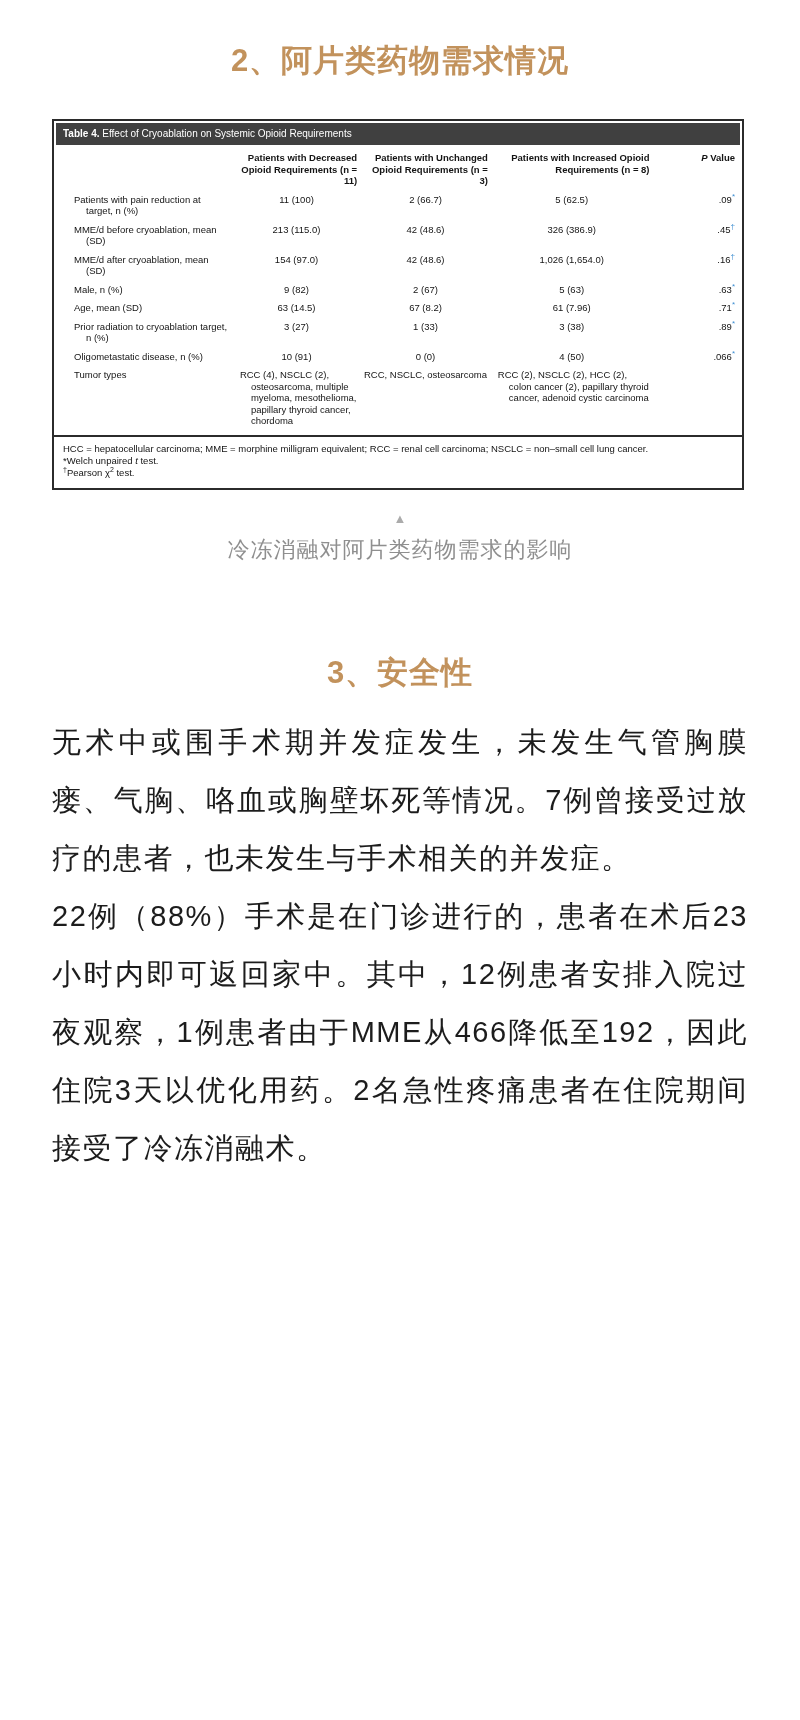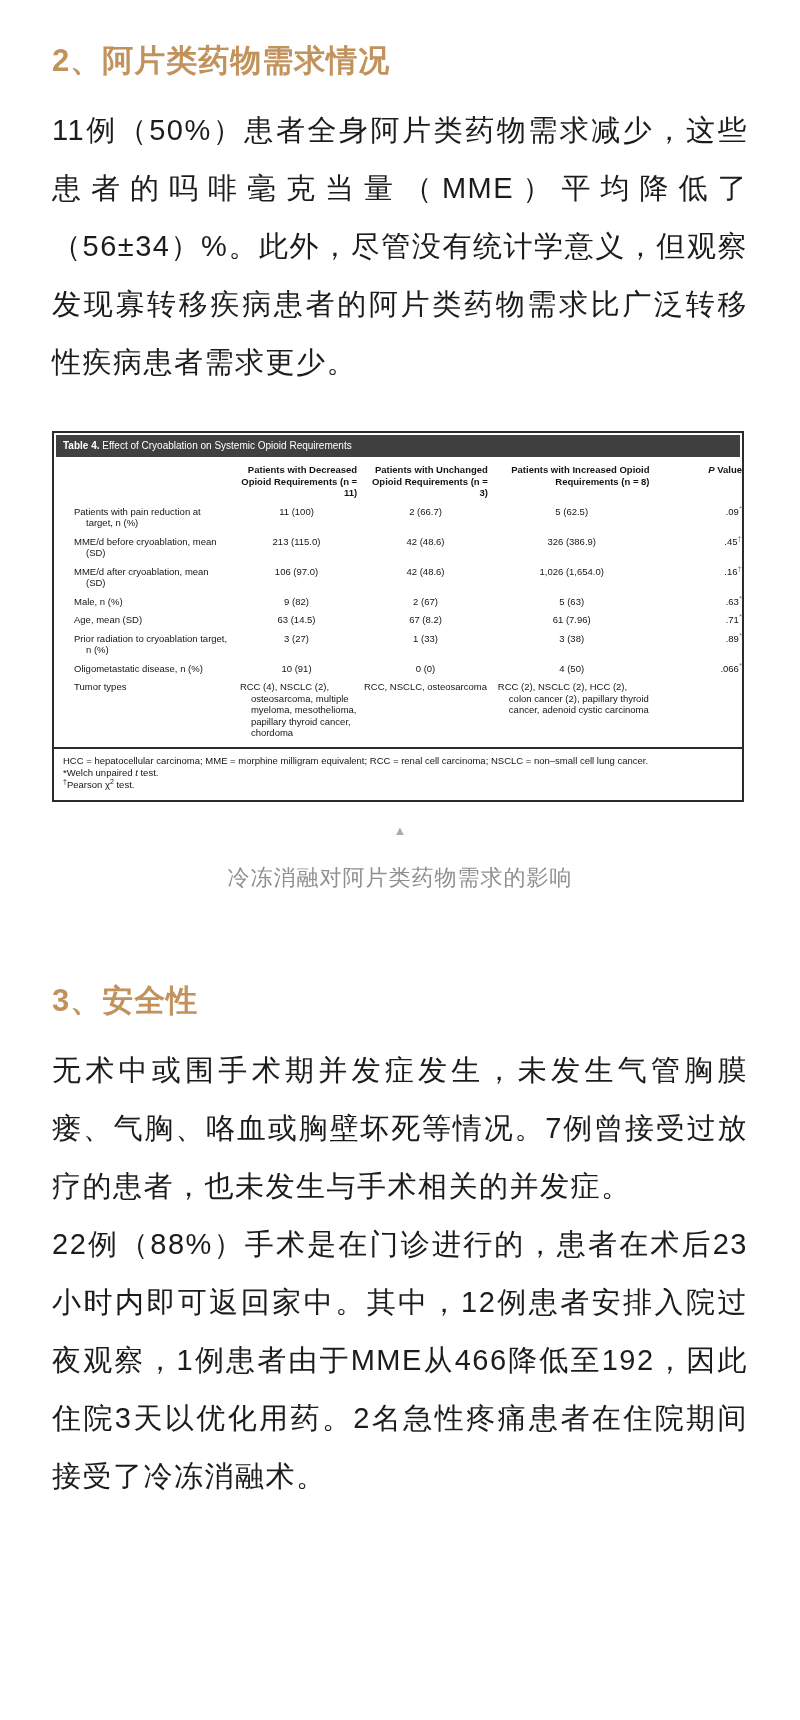"2、阿片类药物需求情况" .section-heading { text-align: none -> center }
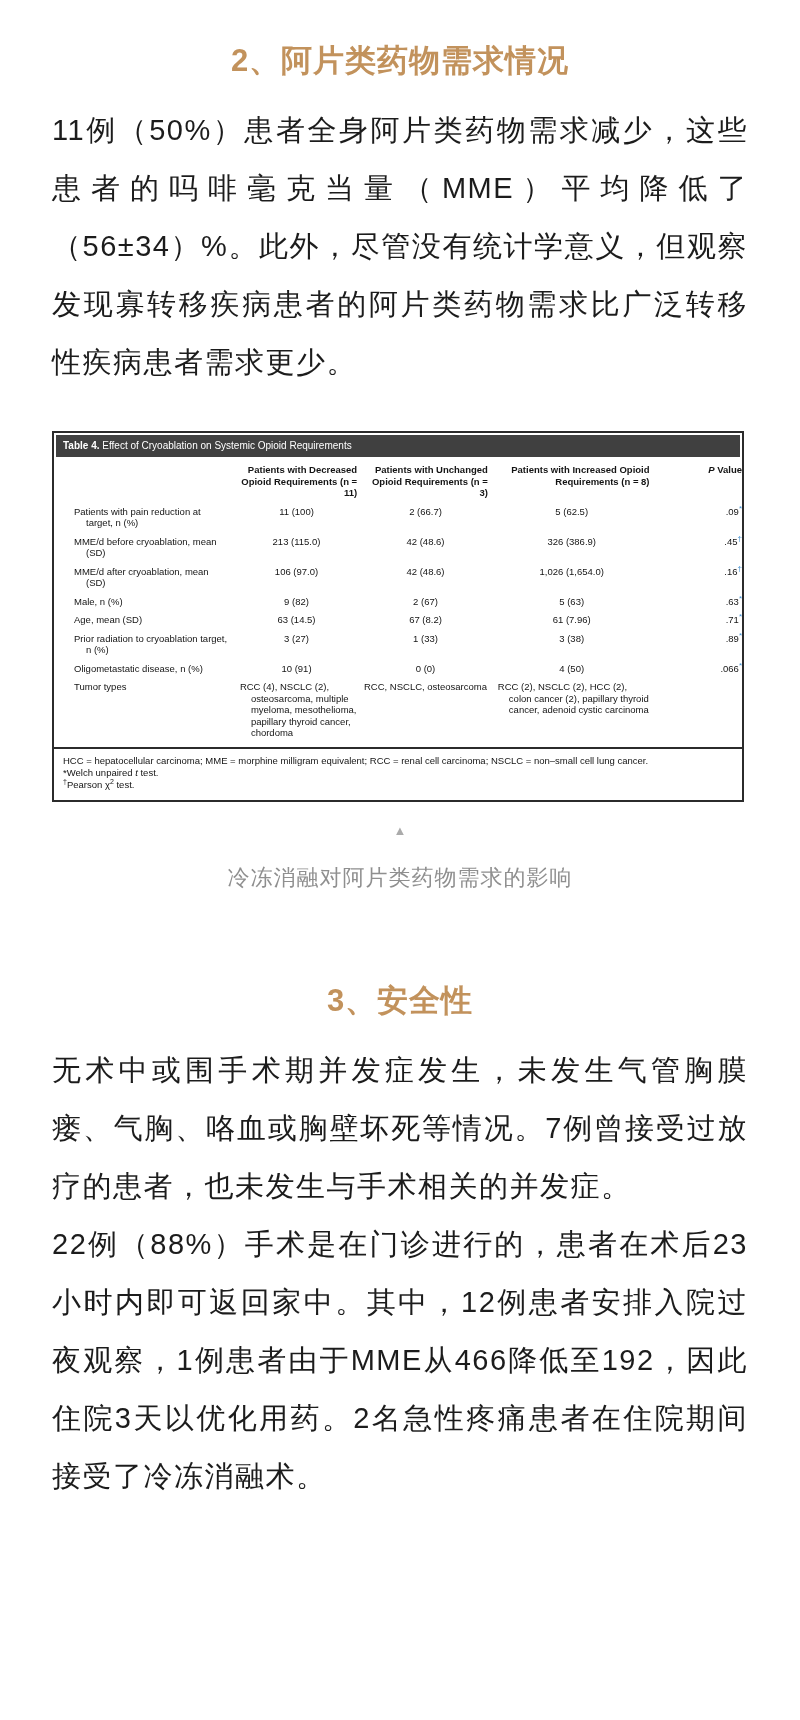"11例（50%）患者全身阿片类药物需求减少，这些患者的吗啡毫克当量（MME）平均" p.body-text { html: <p>11例（50%）患者全身阿片类药物需求减少，这些患者的吗啡毫克当量（MME）平均降低了（56±34）%。此外，尽管没有统计学意义，但观察发现寡转移疾病患者的阿片类药物需求比广泛转移性疾病患者需求更少。</p> -> none }
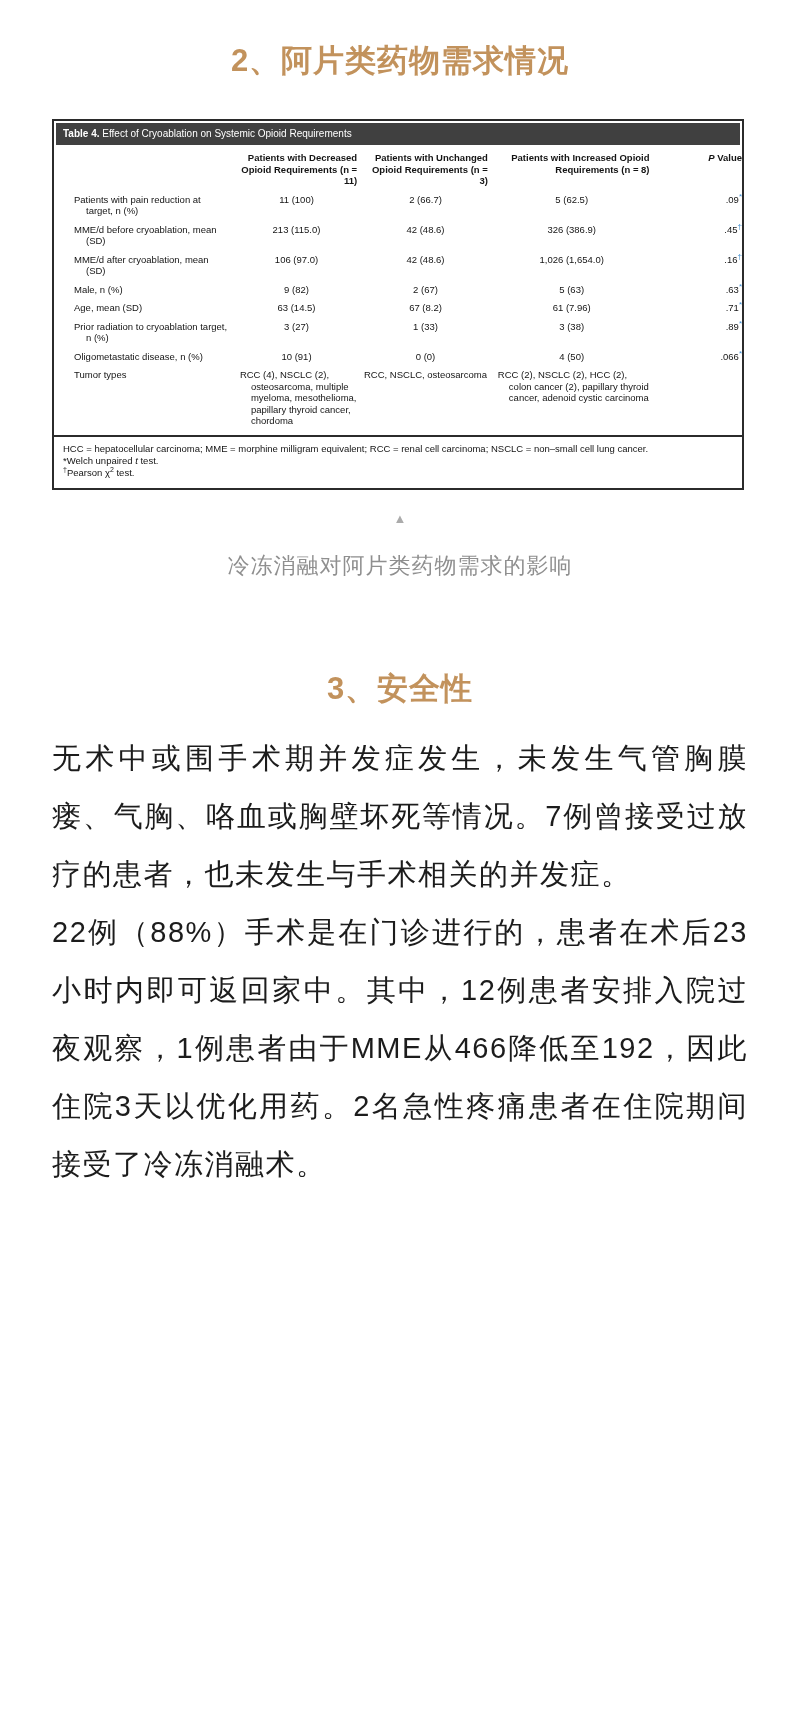"P Value" table.tbl th.pv-h, table.tbl td.pv { padding-right: 0 -> 7px }
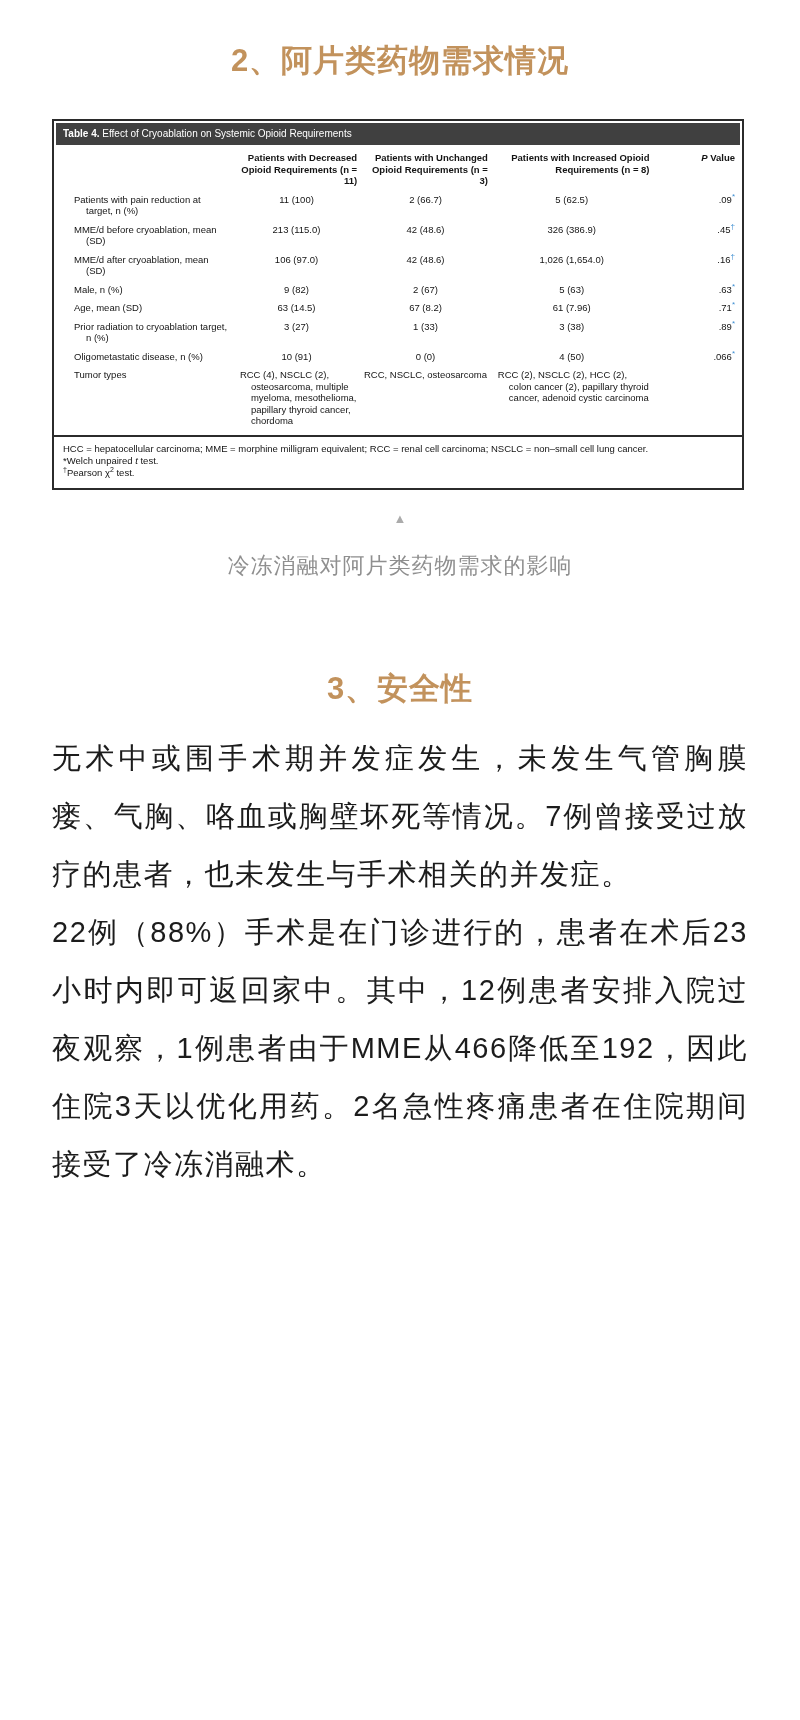"106 (97.0)" td { text: 106 -> 154 }
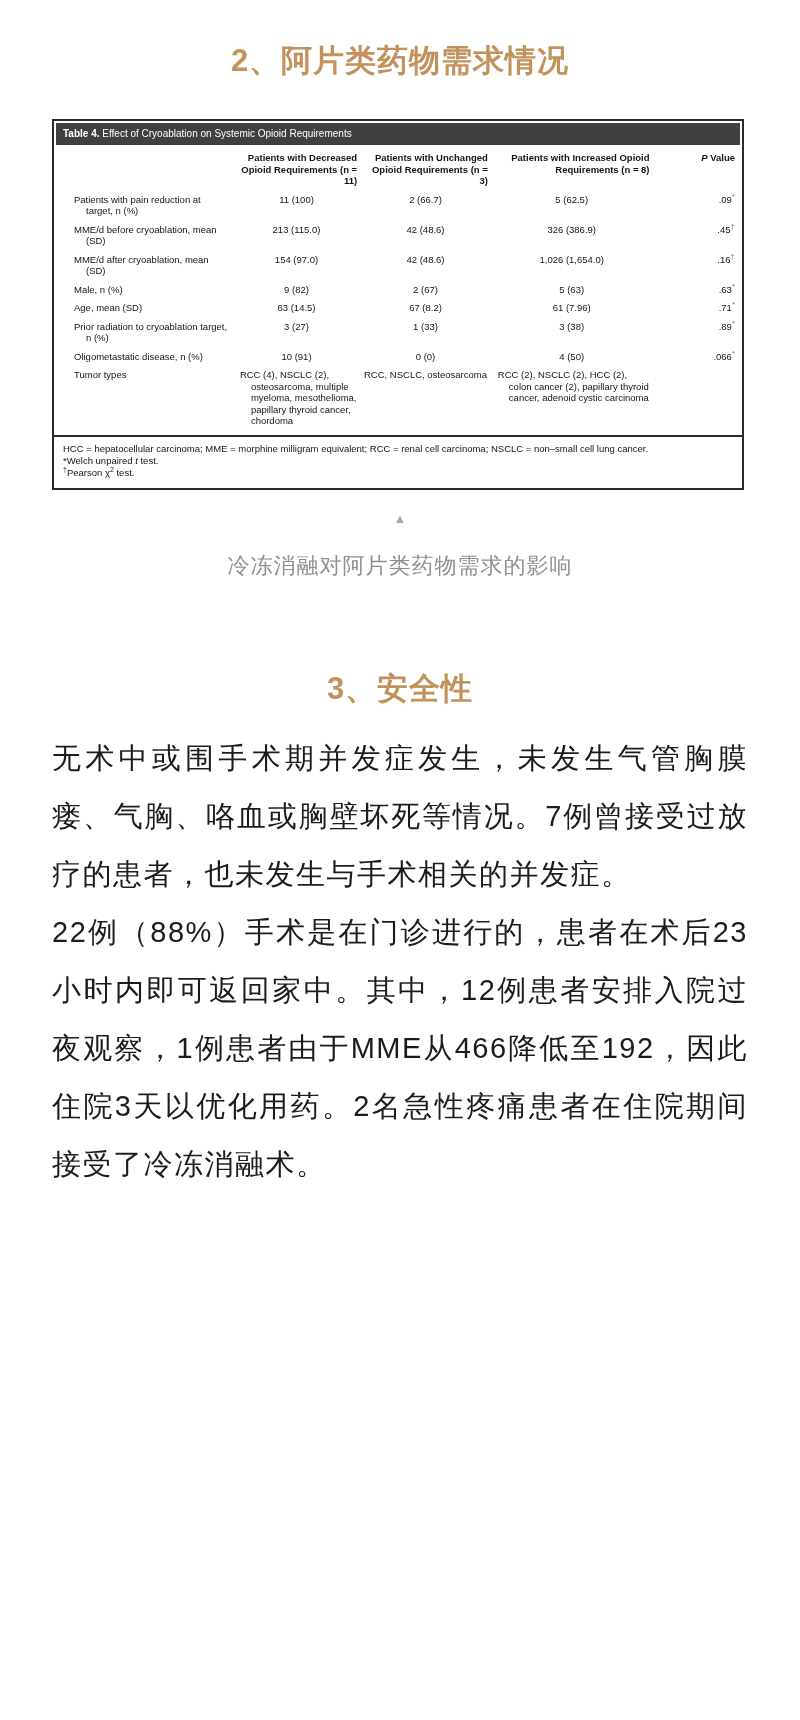"冷冻消融对阿片类药物需求的影响" .fig-caption { margin-top: 24px -> 8px }
